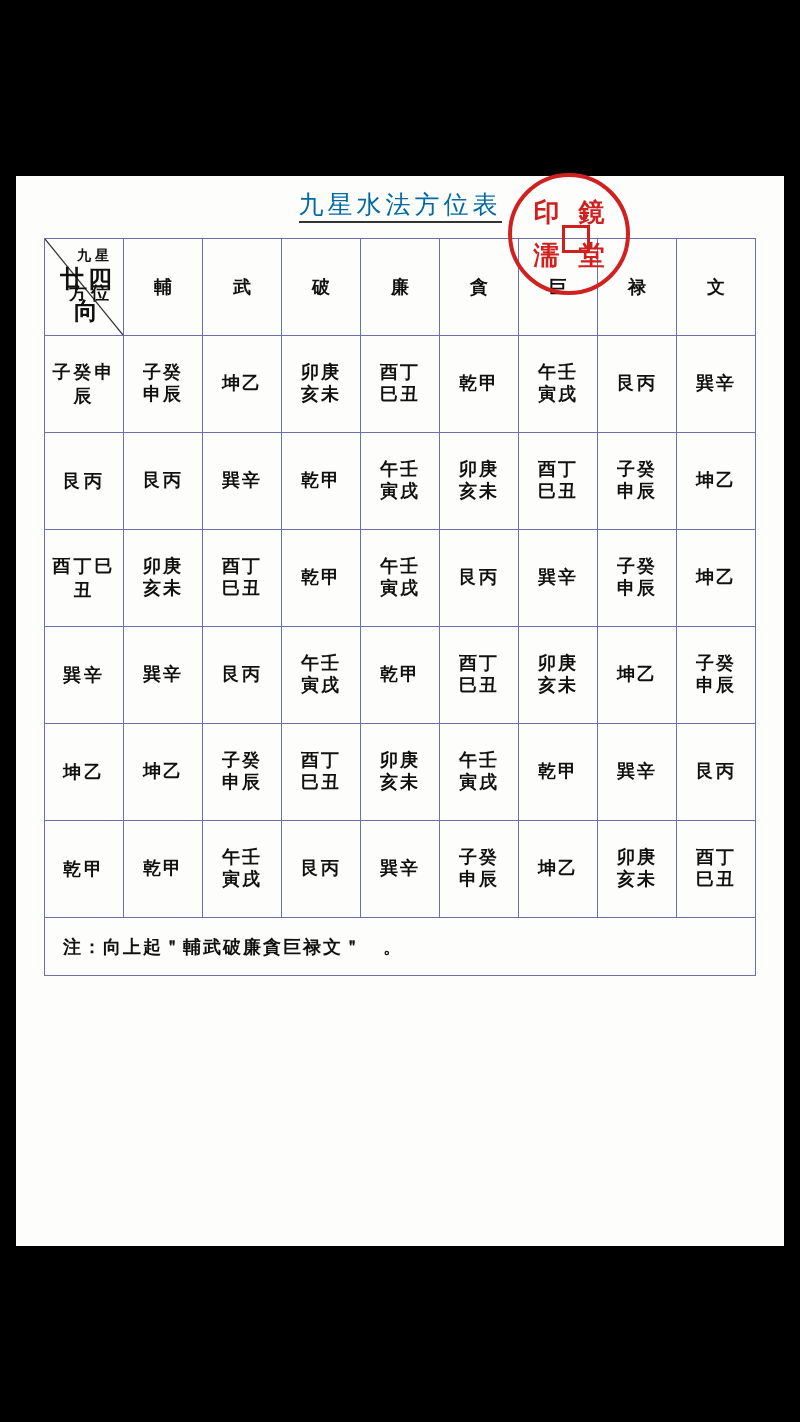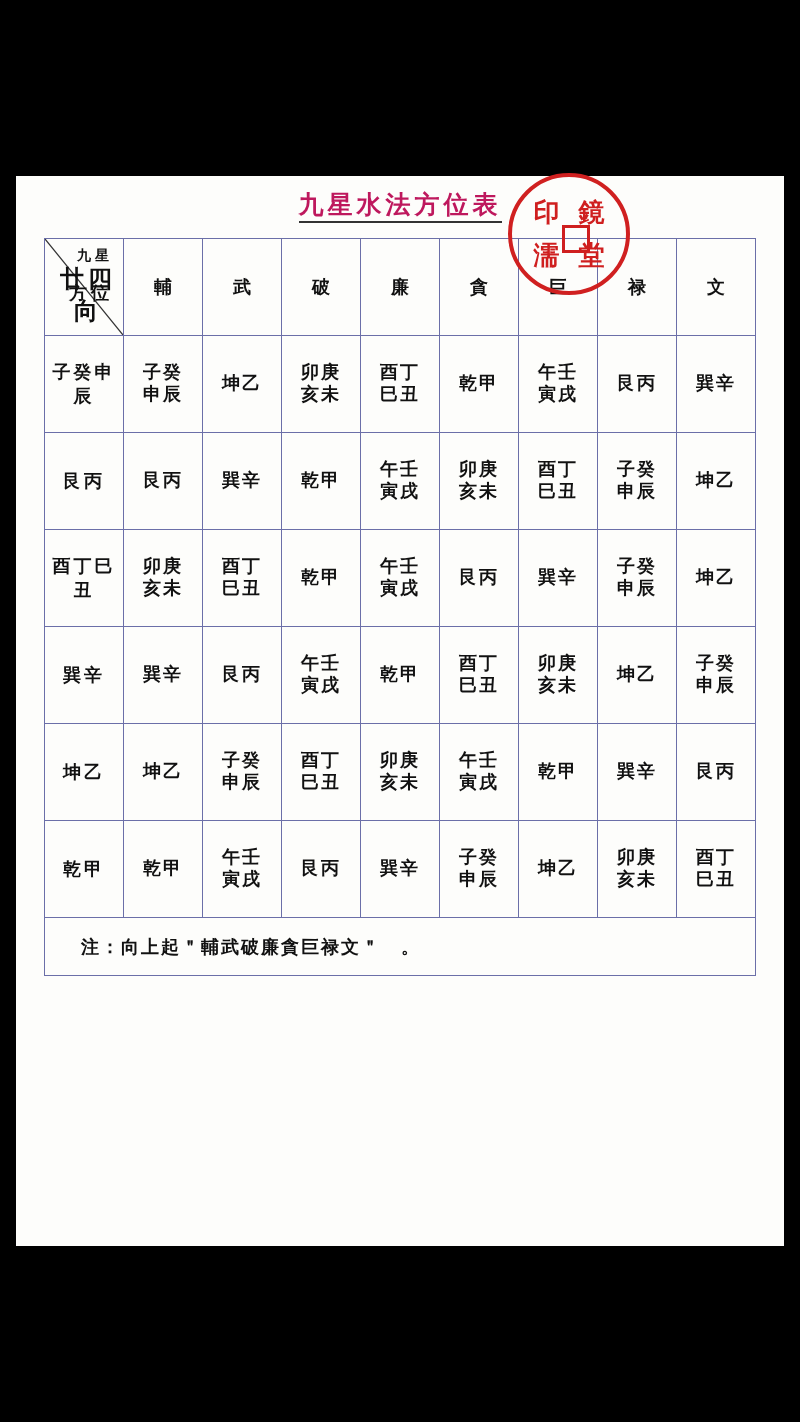"九星水法方位表" .doc-title { color: #be185d -> #0369a1; font-weight: 700 -> 400 }
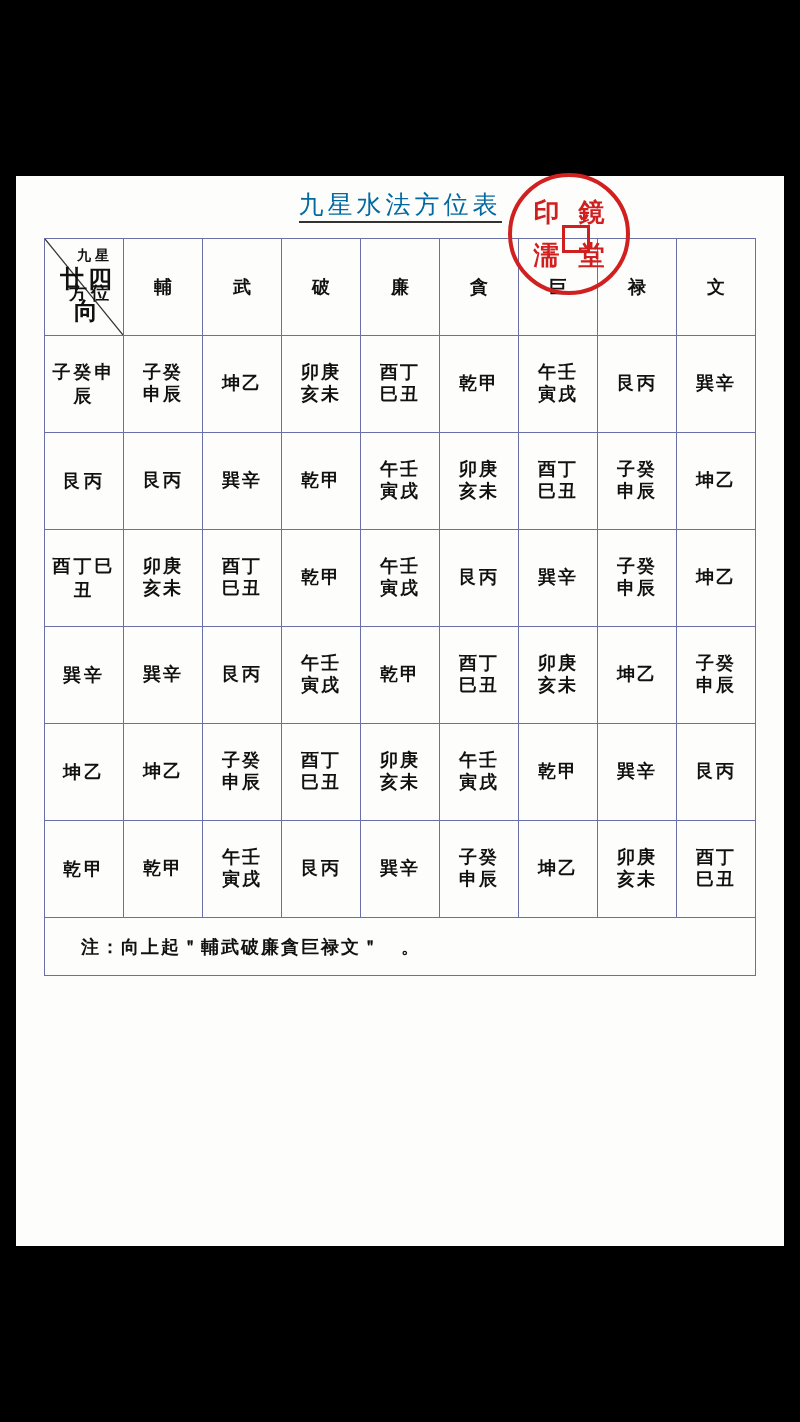"注：向上起＂輔武破廉貪巨禄文＂ 。" .note { padding-left: 36px -> 18px }
